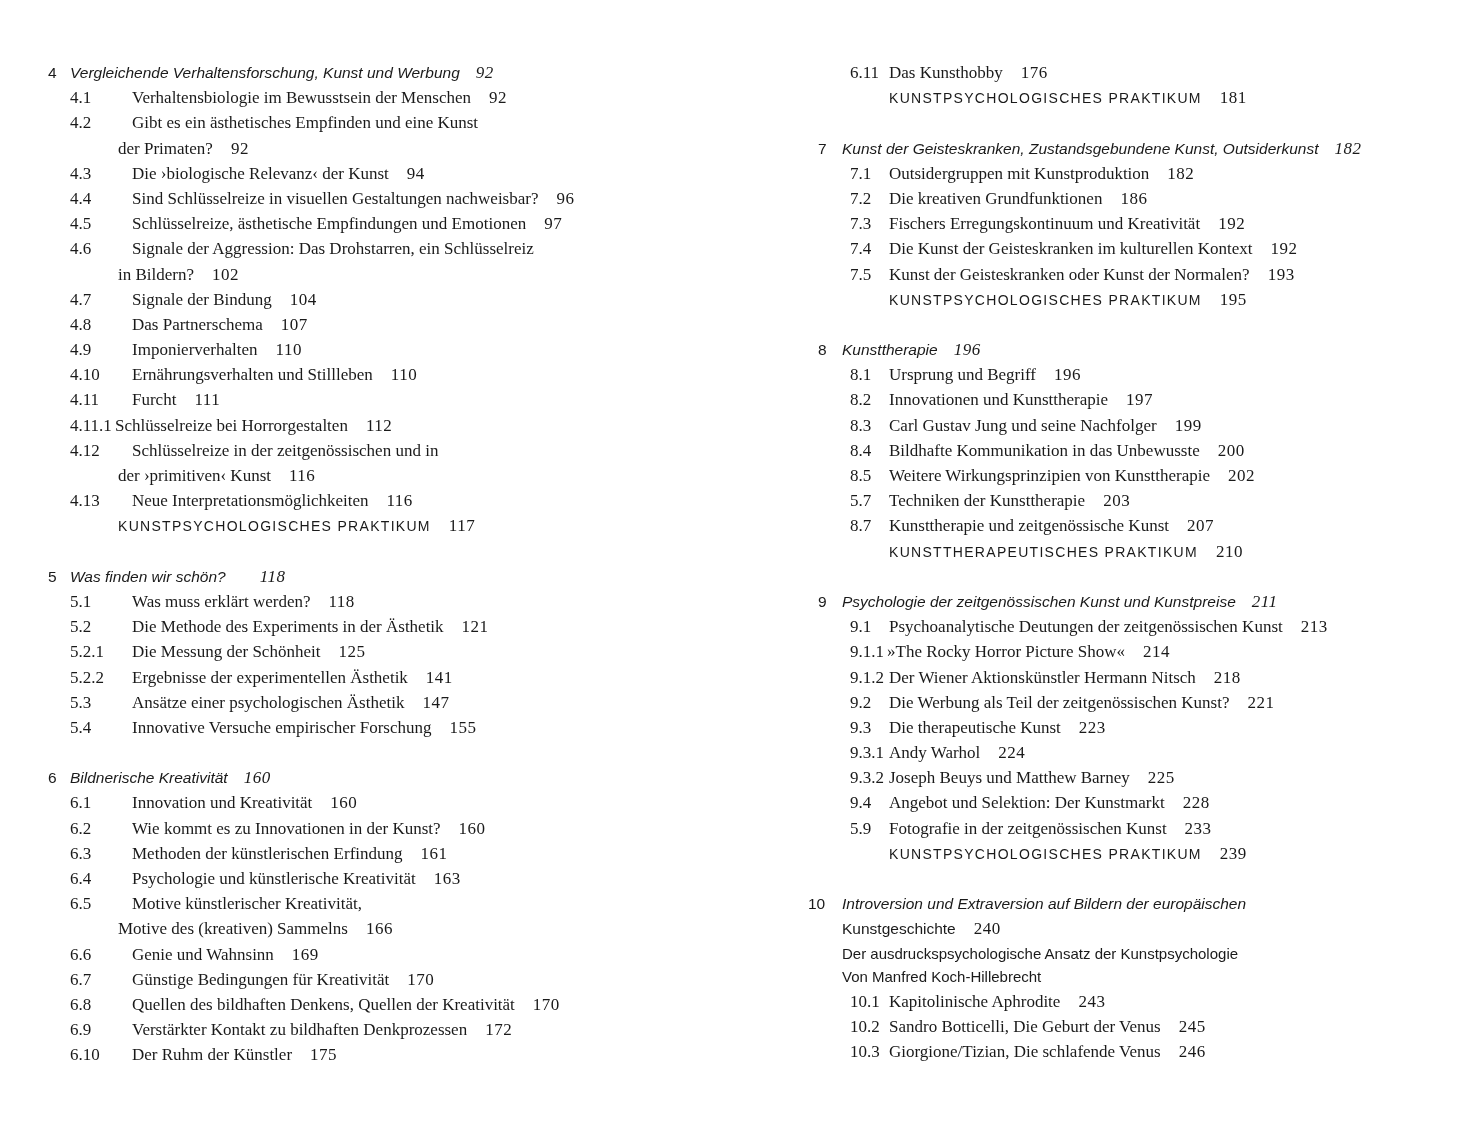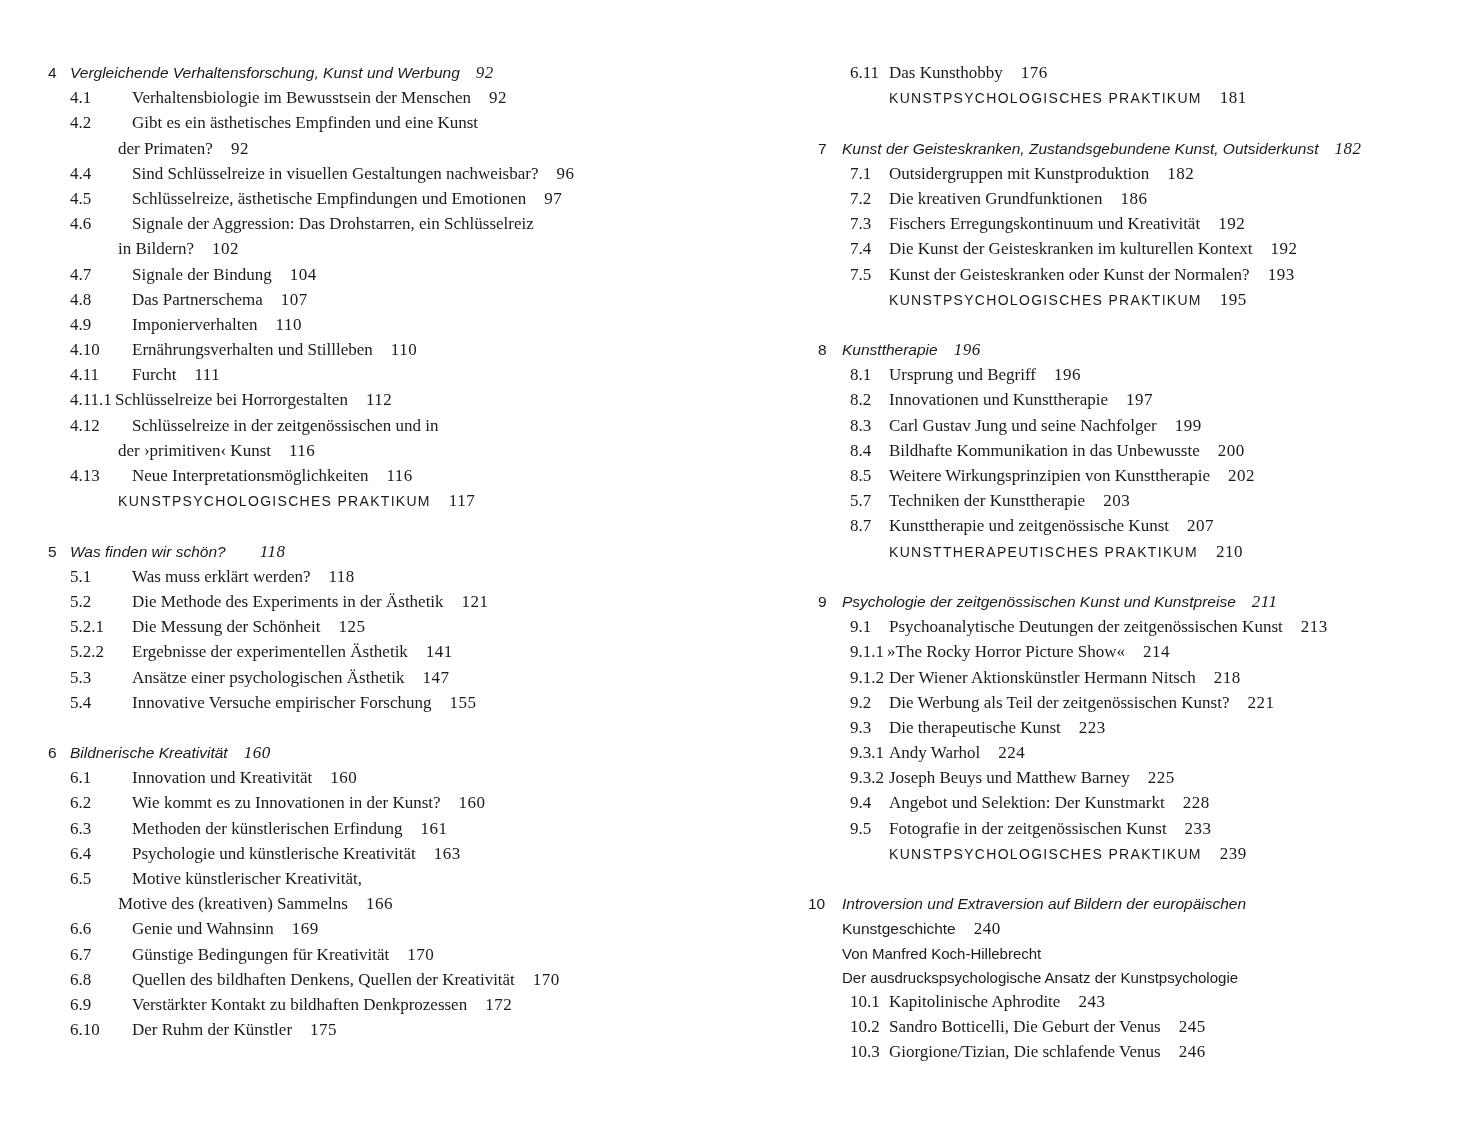"4.3" div.line { html: none -> <div> <span>4.3</span> <span><span>Die ›biologische Relevanz‹ der Kunst</span><span>94</span></span> </div> }
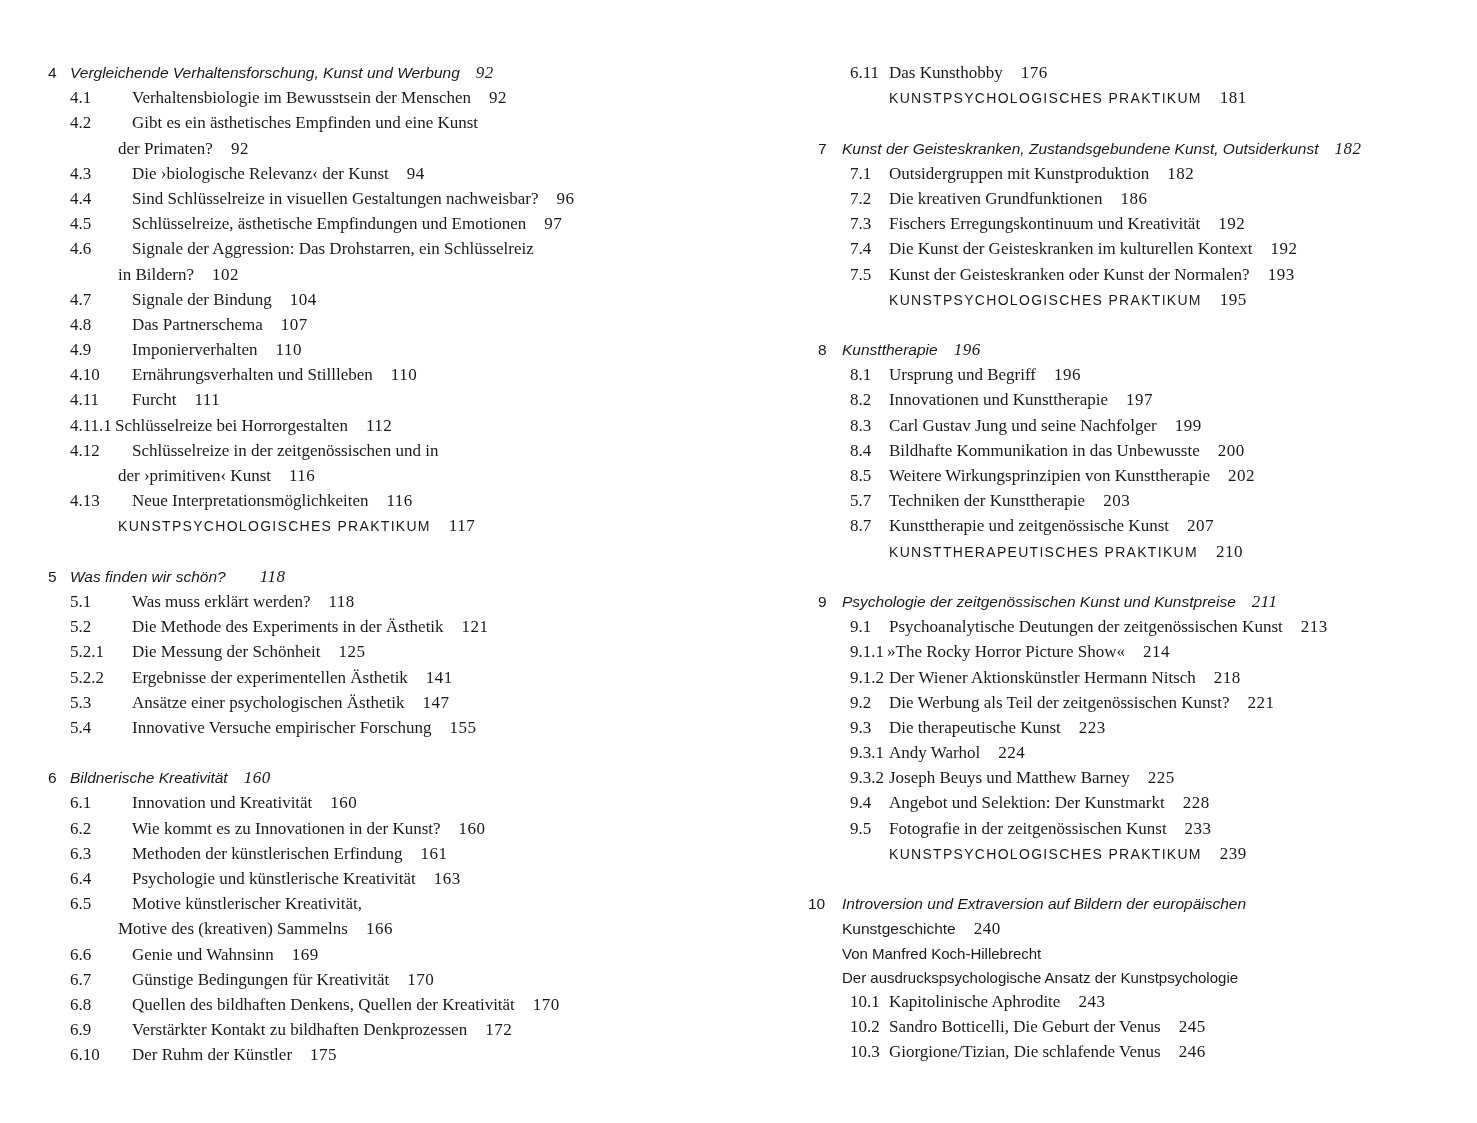"9.5" span.sec-num { text: 9.5 -> 5.9 }
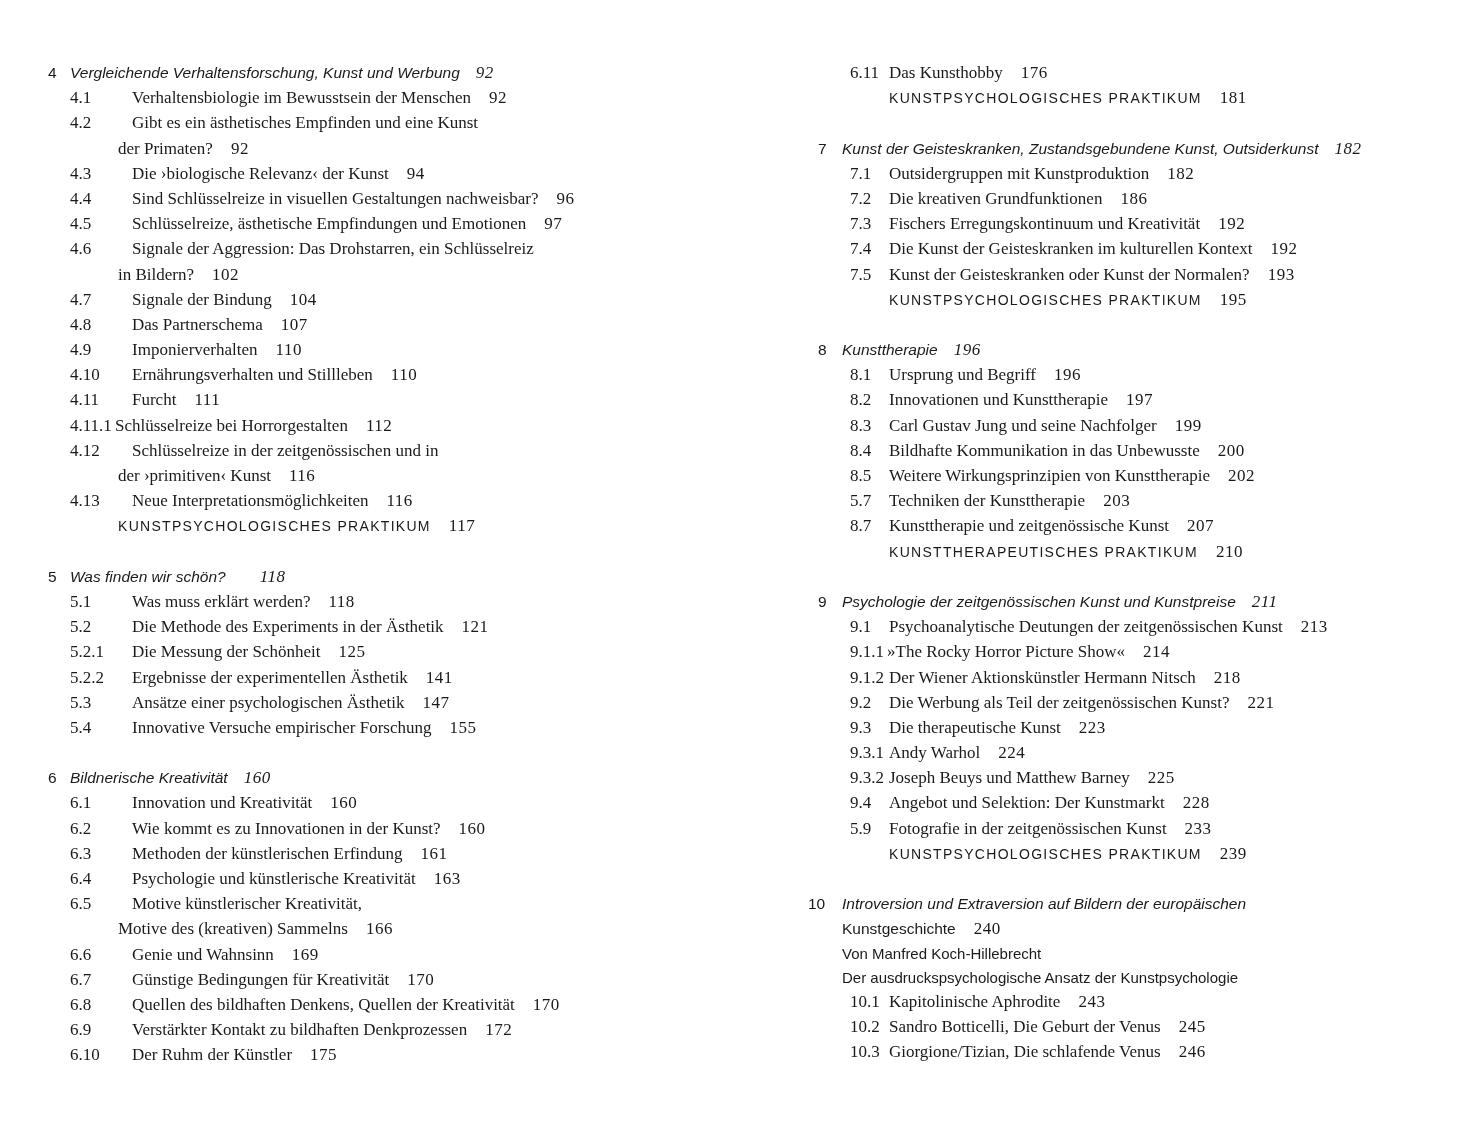"Von Manfred Koch-Hillebrecht" div.line { order: before "Der ausdruckspsychologische Ansatz der" -> after "Der ausdruckspsychologische Ansatz der" }
